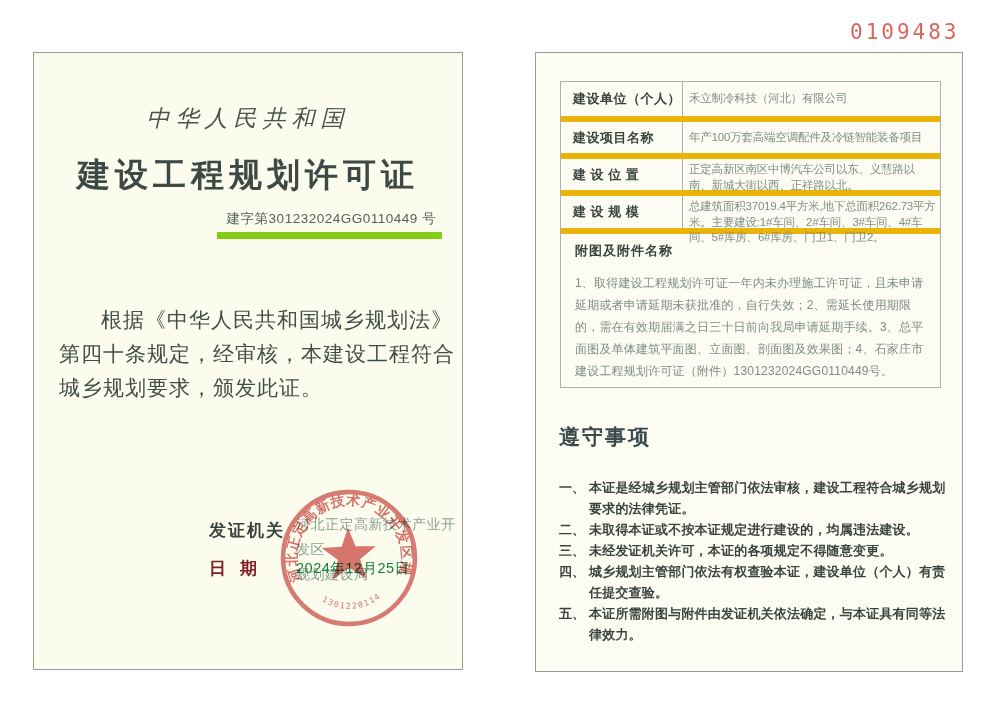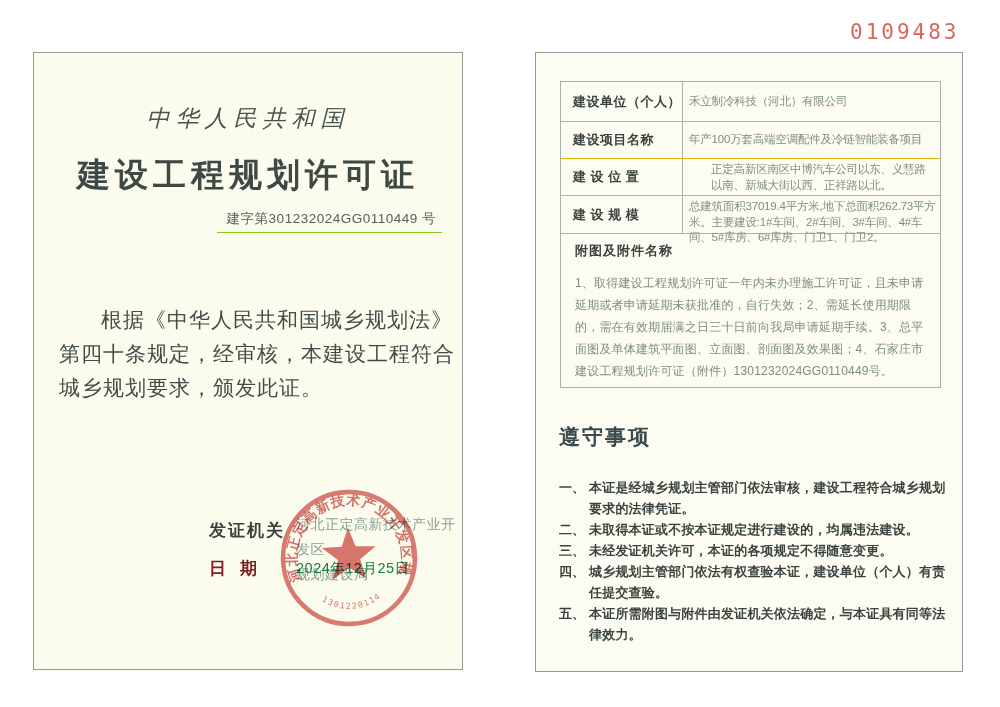"建设单位（个人）" .t-row { border-bottom: 1px solid #eab308 -> 6px solid #eab308 }
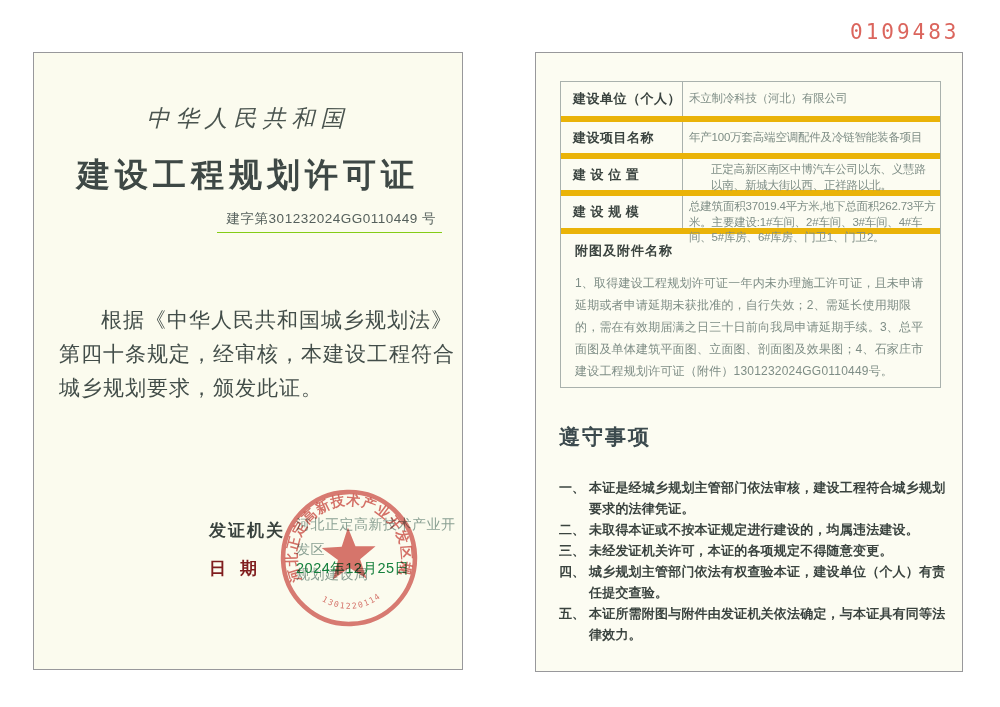"建 设 位 置" .r3 { gap: 22px -> none }
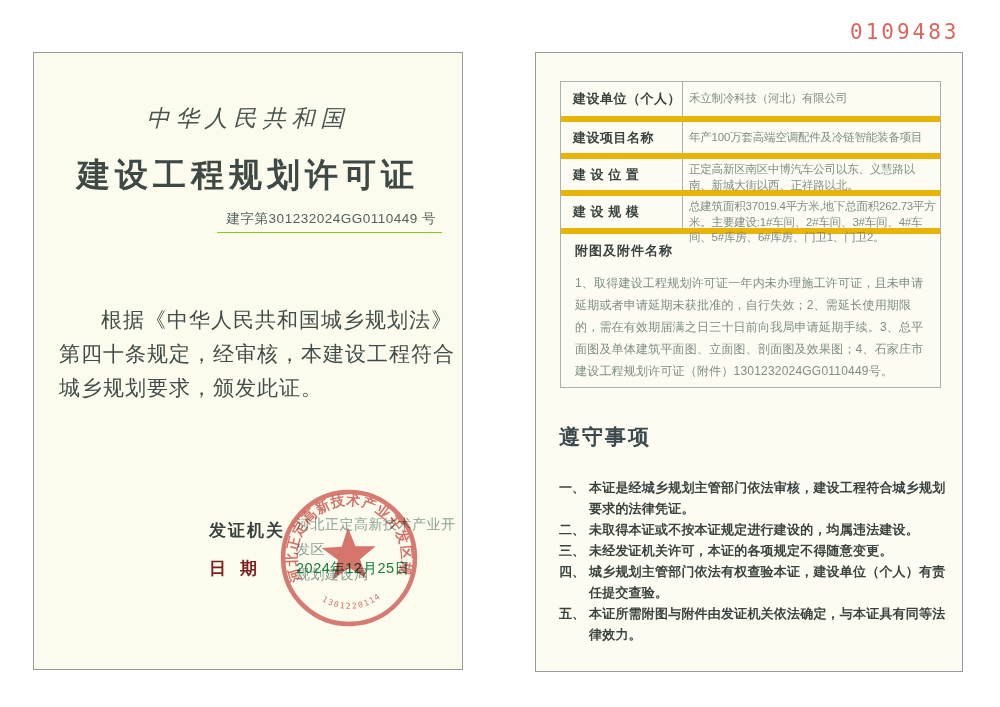"建字第301232024GG0110449 号" .permit-no { border-bottom: 1px solid #84cc16 -> 7px solid #84cc16 }
